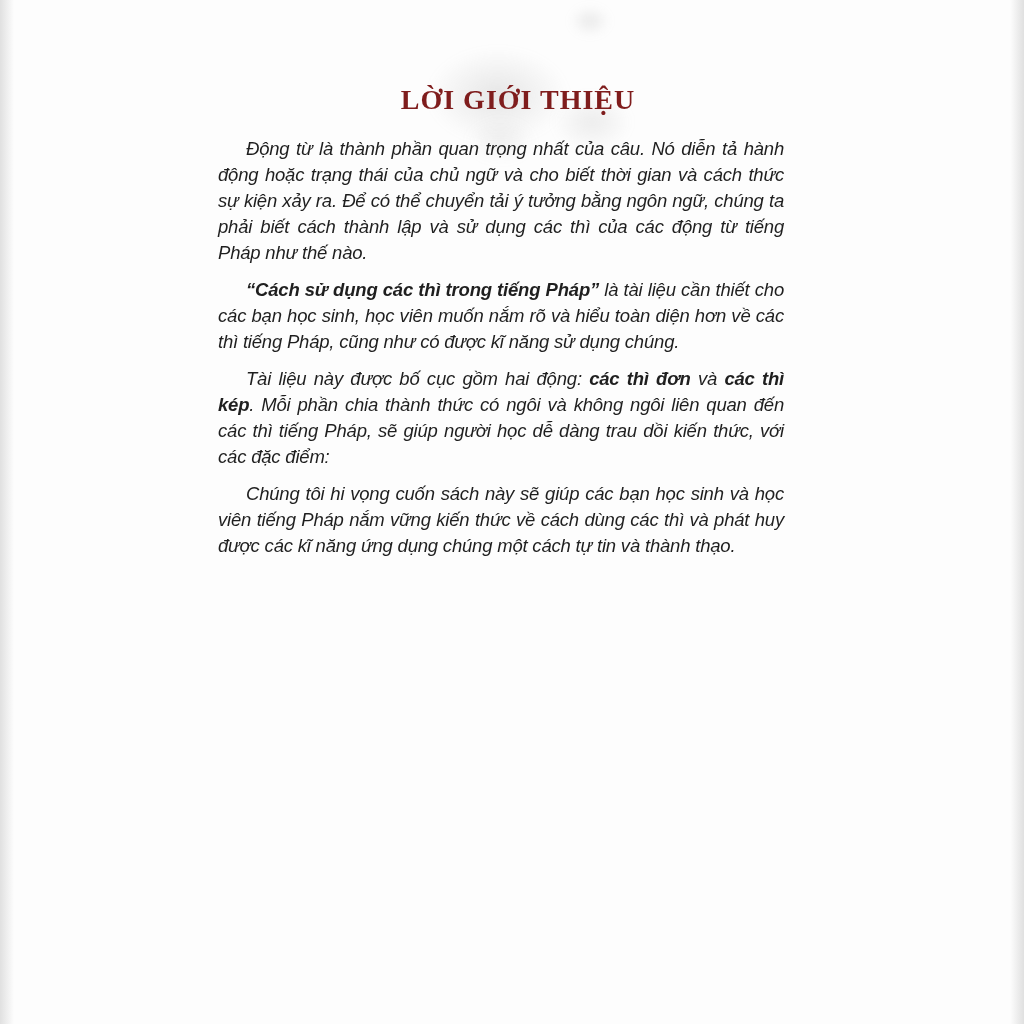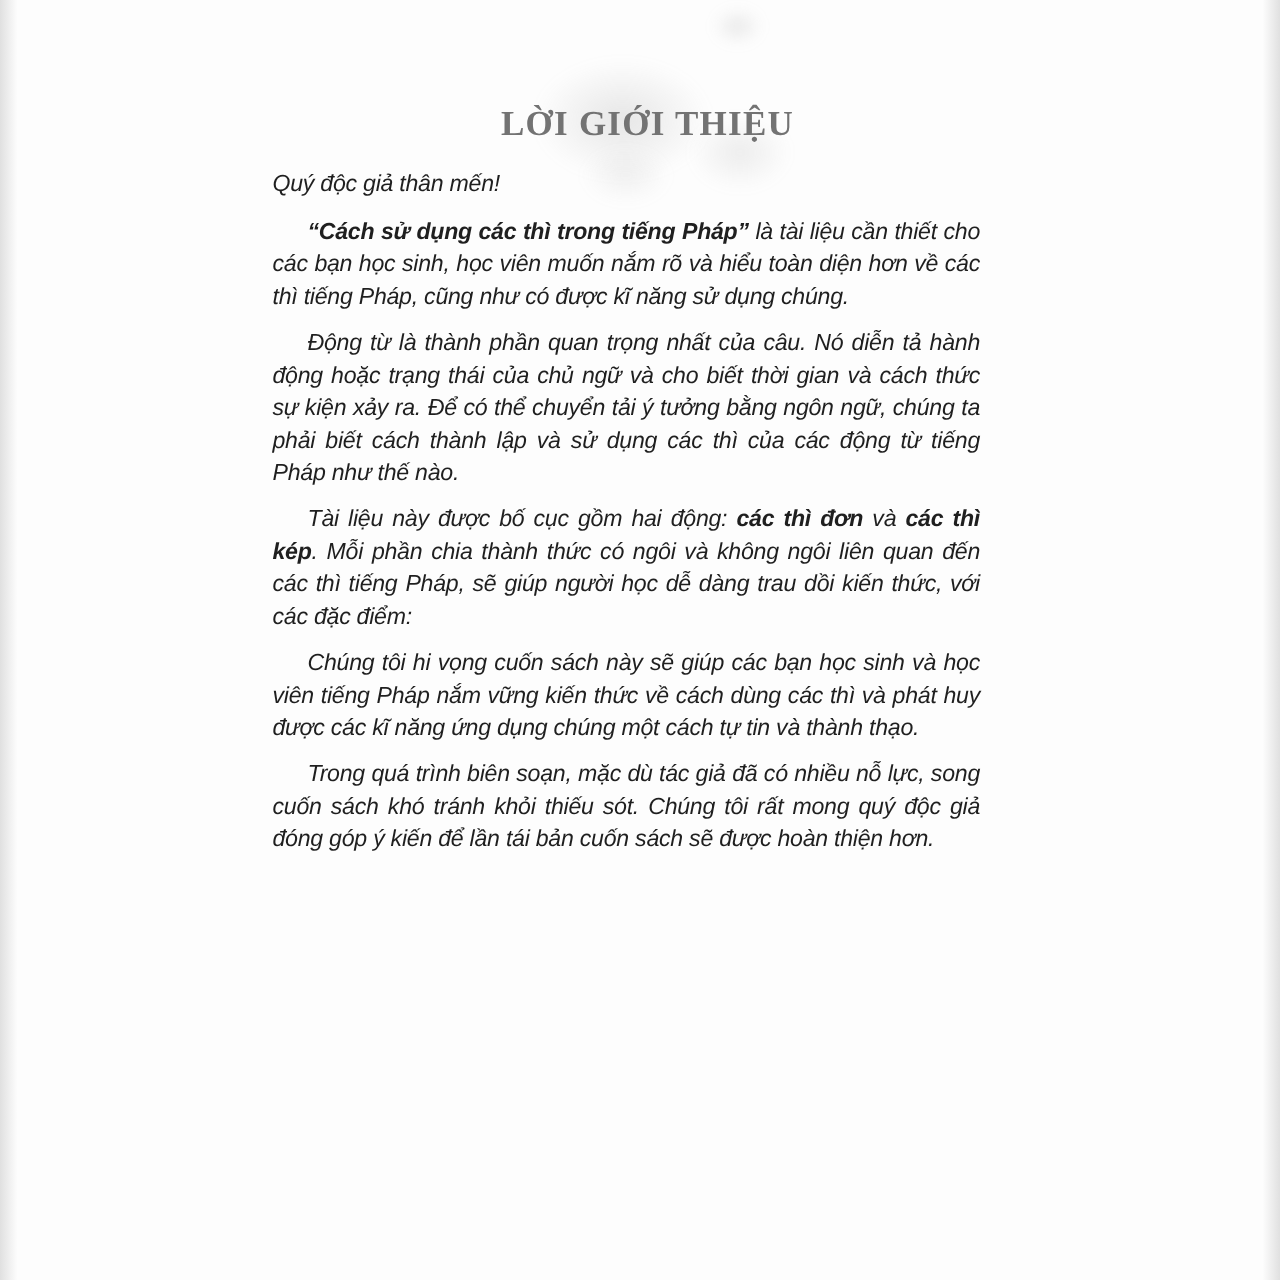"LỜI GIỚI THIỆU" h1.doc-title { color: #737373 -> #7f1d1d }
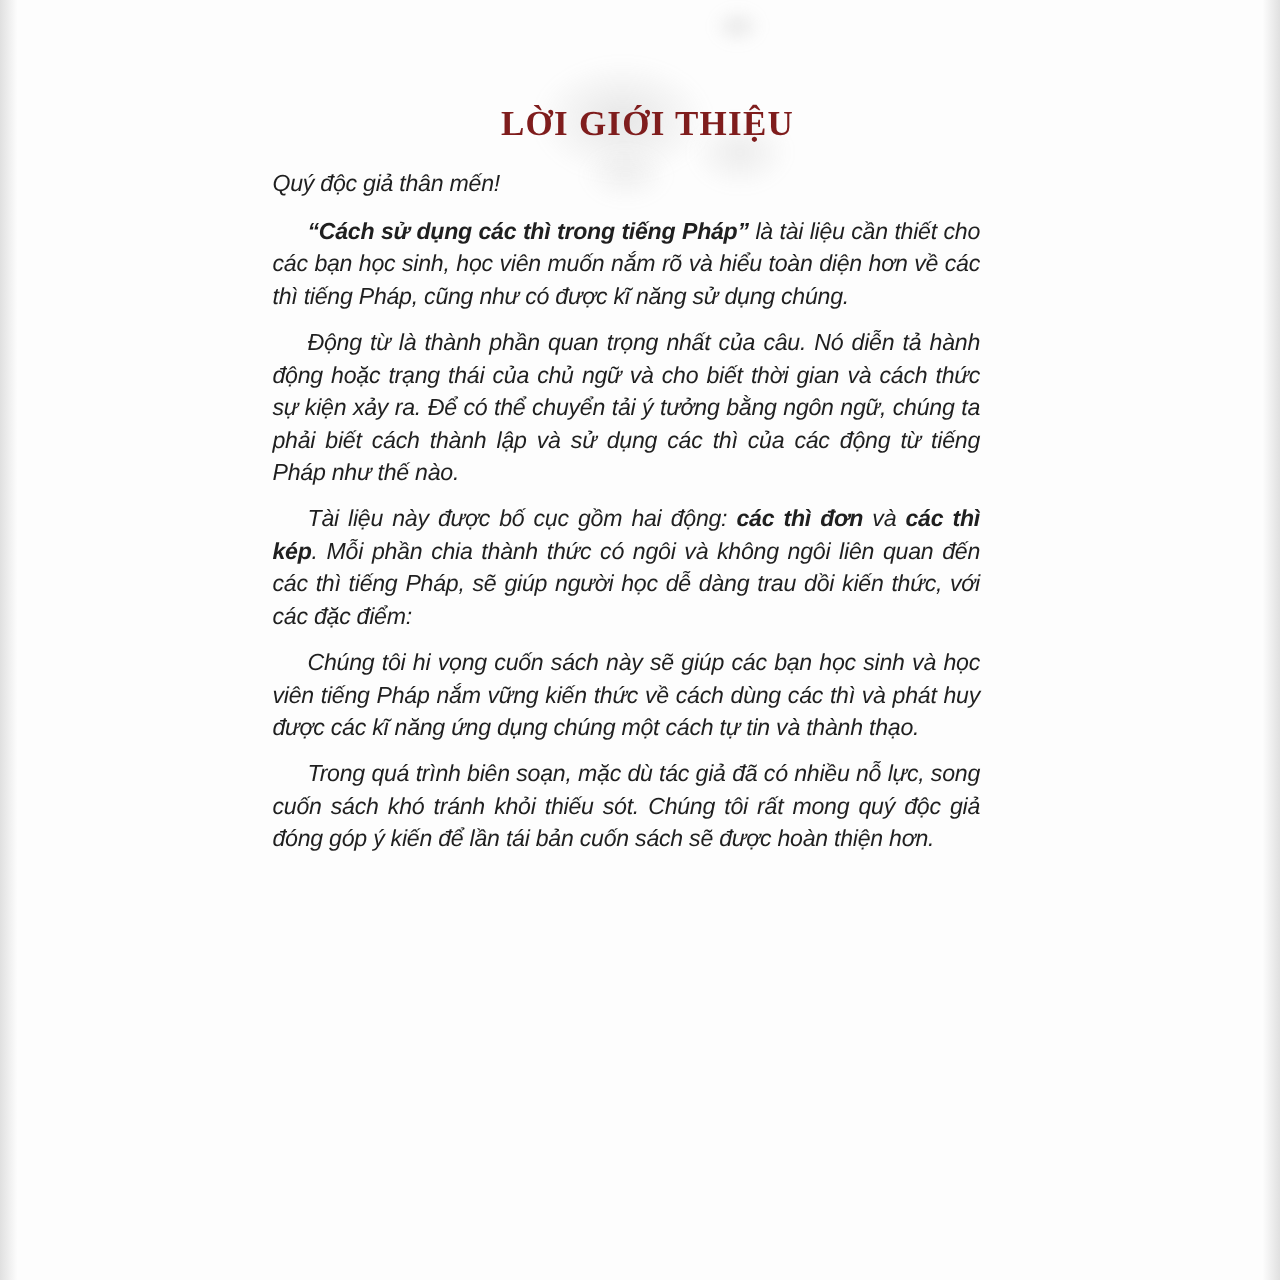"Quý độc giả thân mến!" p.salutation { html: <p>Quý độc giả thân mến!</p> -> none }
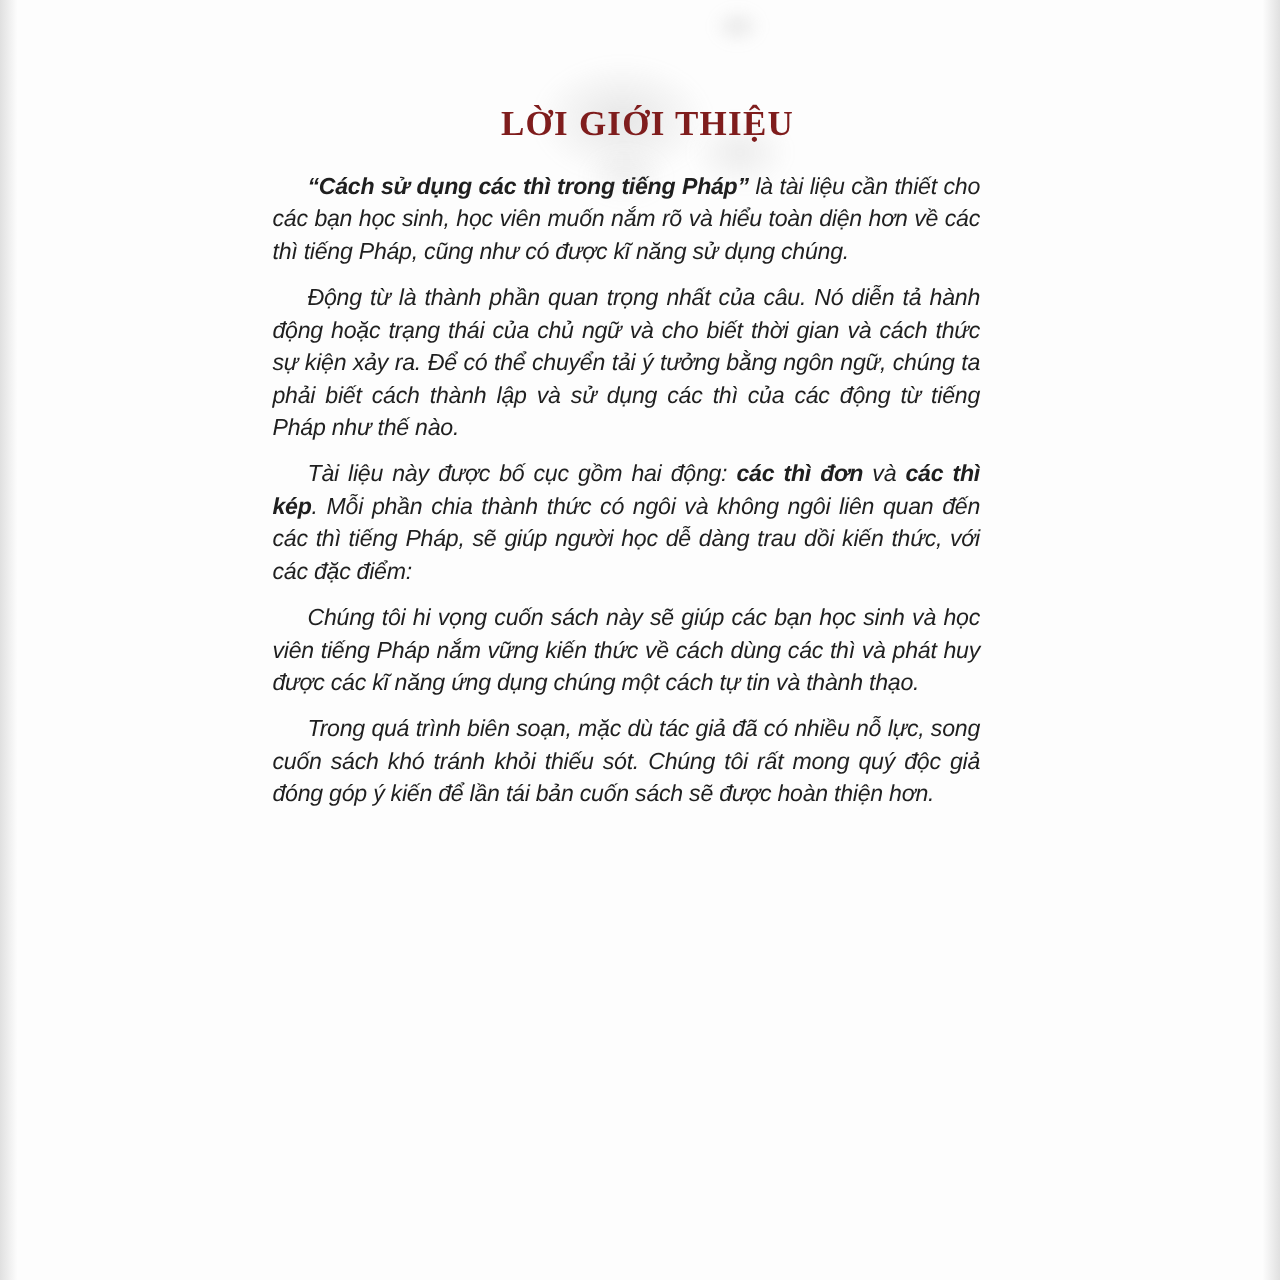"“Cách sử dụng các thì" p.body-par { order: before "Động từ là thành phần" -> after "Động từ là thành phần" }
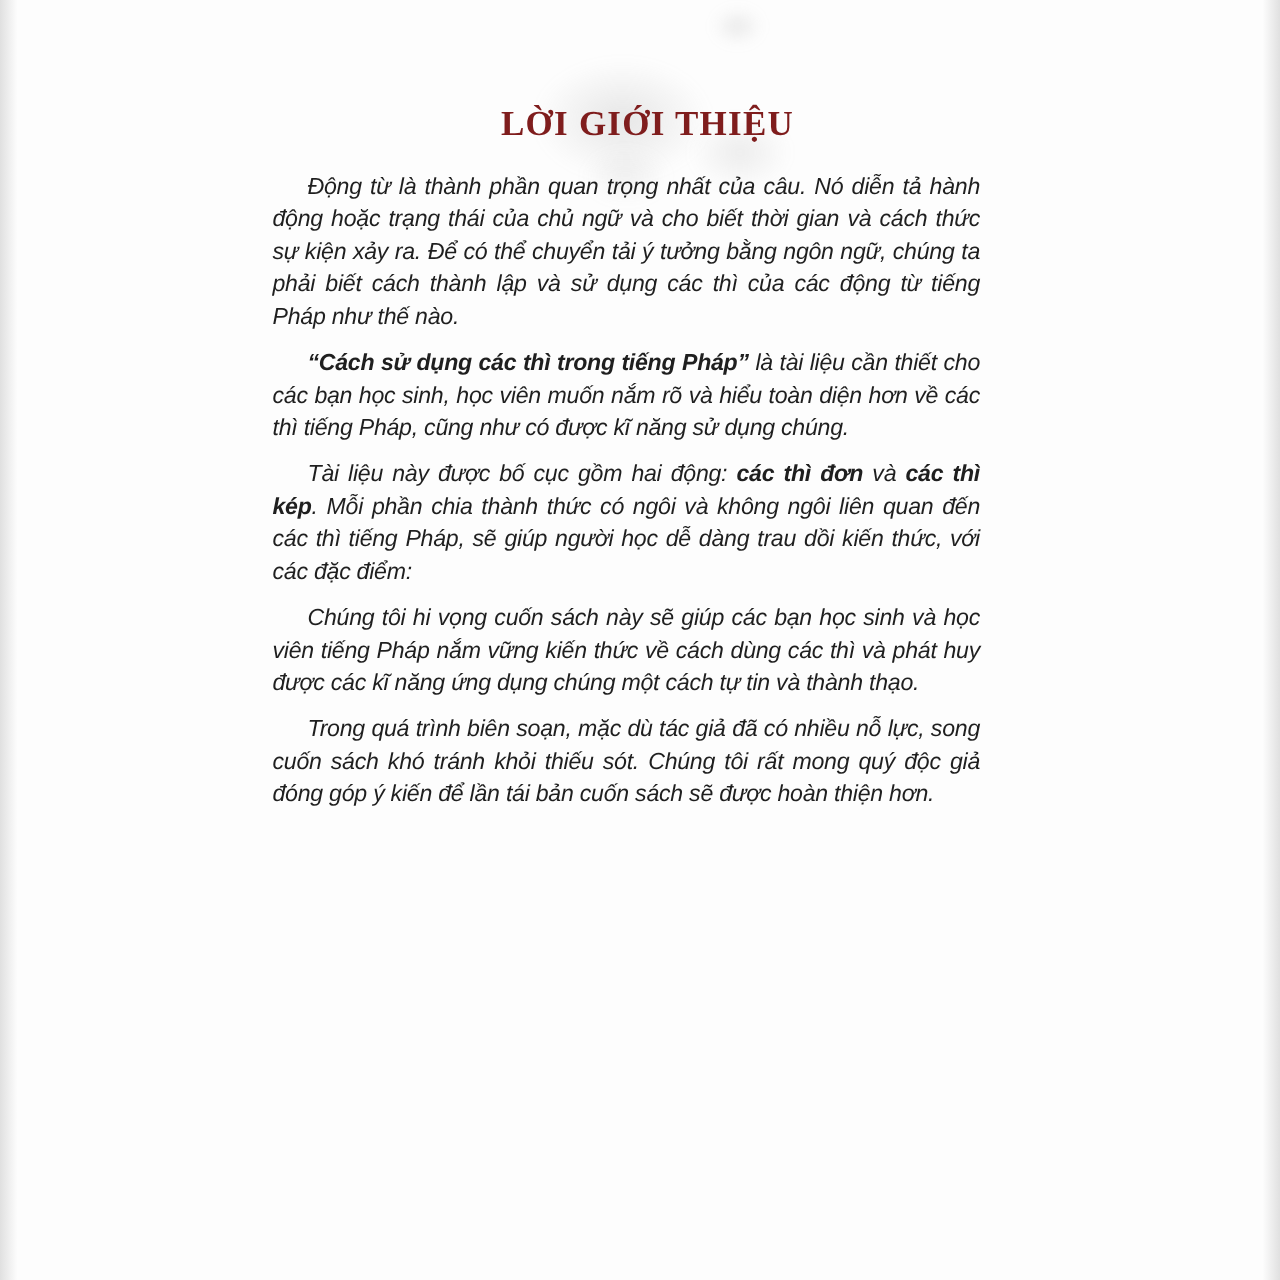"Trong quá trình biên soạn," p.body-par { html: <p>Trong quá trình biên soạn, mặc dù tác giả đã có nhiều nỗ lực, song cuốn sách khó tránh khỏi thiếu sót. Chúng tôi rất mong quý độc giả đóng góp ý kiến để lần tái bản cuốn sách sẽ được hoàn thiện hơn.</p> -> none }
